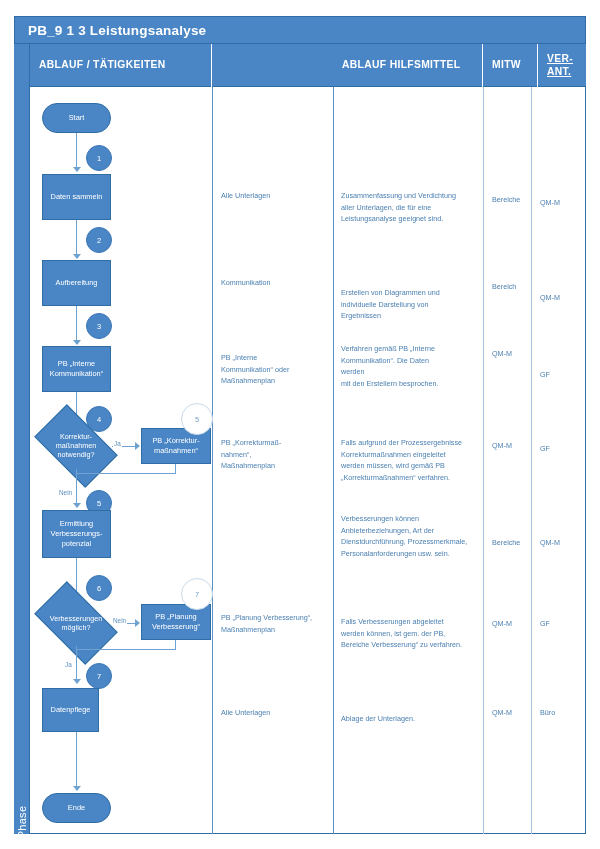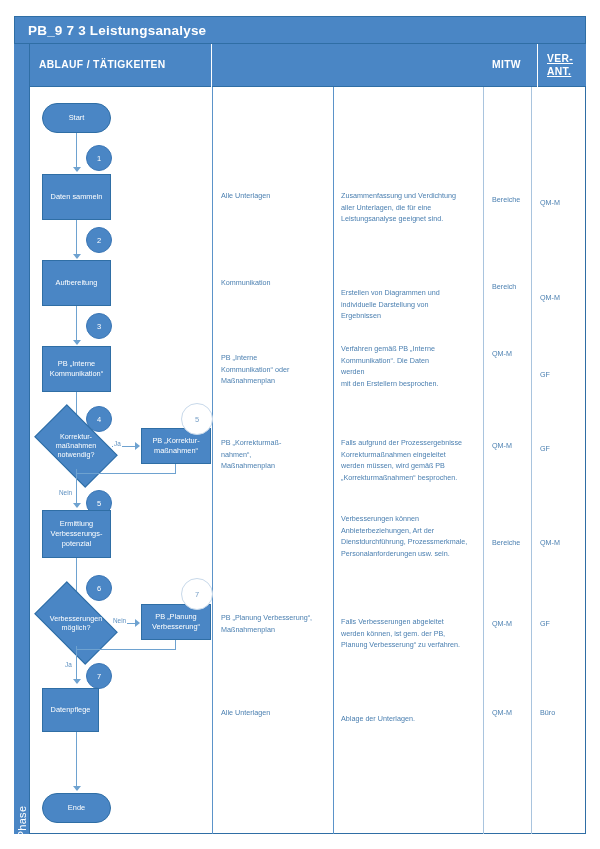"PB_9 7 3 Leistungsanalyse" div.title-text { text: 7 -> 1 }
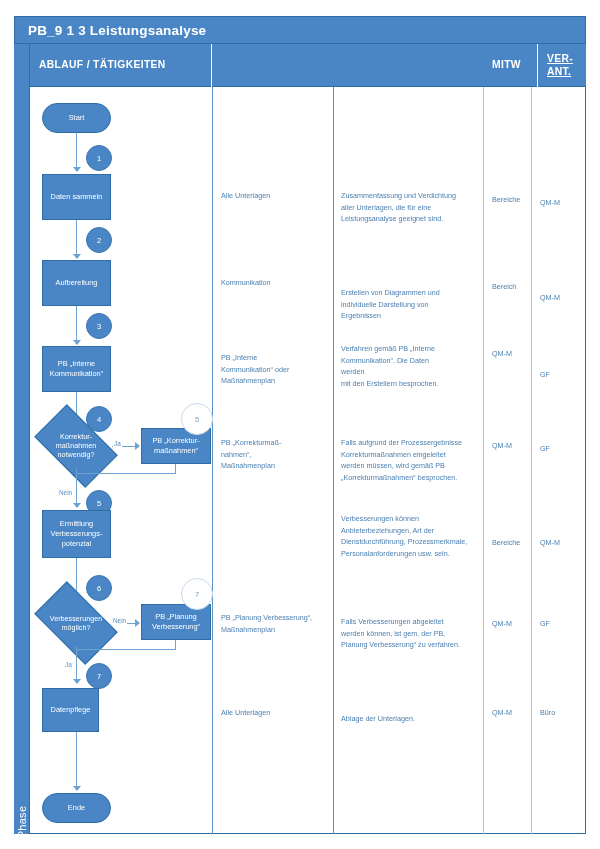"ABLAUF HILFSMITTEL" div.hdr-cell { html: none -> <div> <span>ABLAUF HILFSMITTEL</span> </div> }
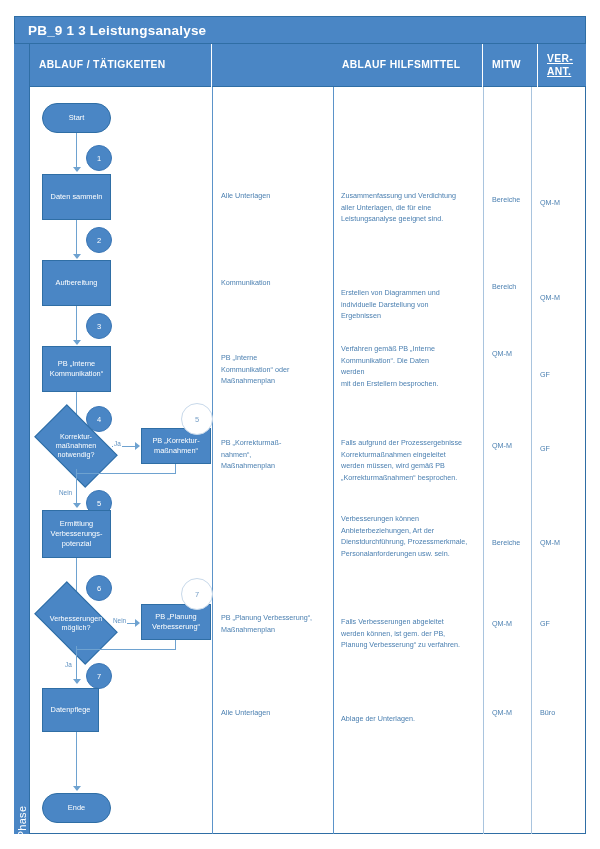"Falls aufgrund der Prozessergebnisse" div.cell-text { text: besprochen -> verfahren }
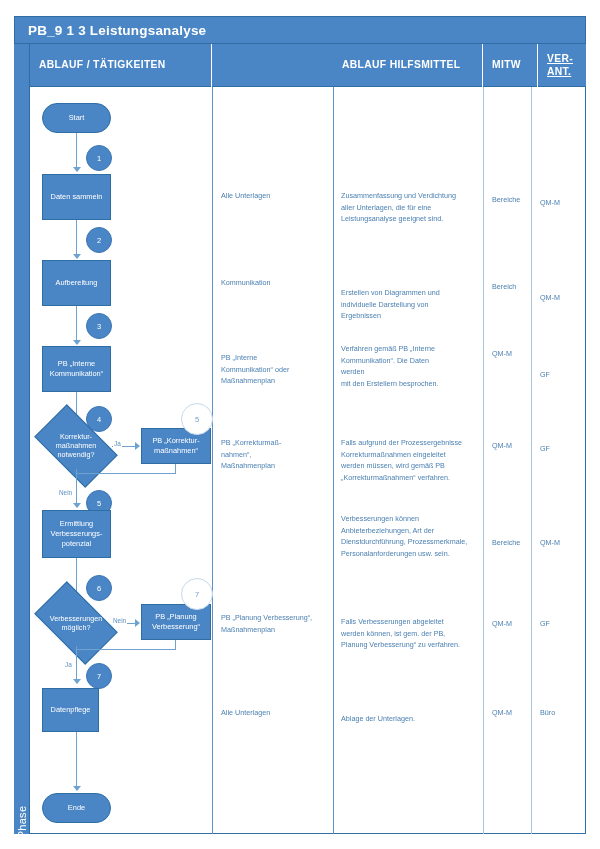"Falls Verbesserungen abgeleitet" div.cell-text { text: Planung -> Bereiche }
